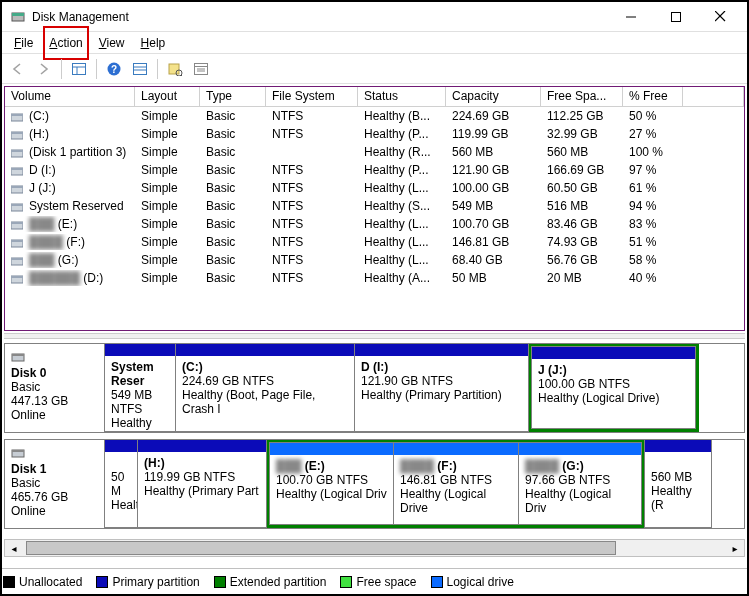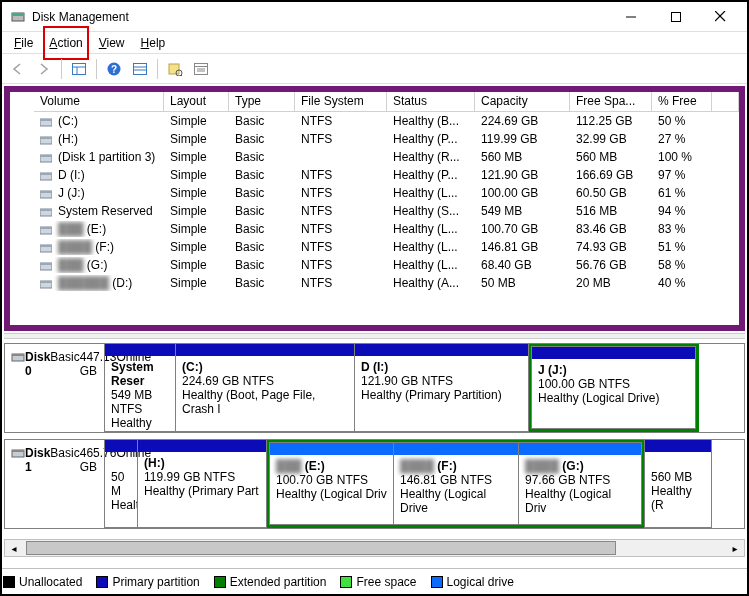"Volume" .grid-area { border: 6px solid #701a75 -> 1px solid #701a75; padding-left: 24px -> none }
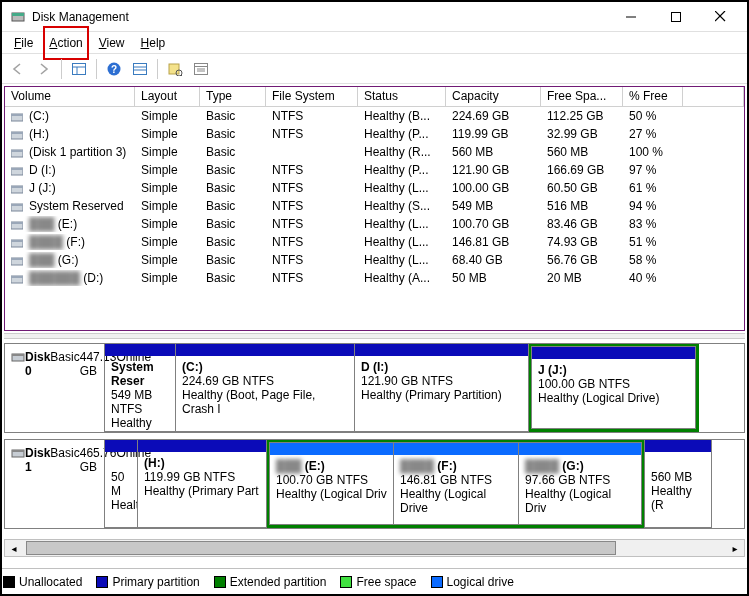"Disk 0" .disk-label { flex-direction: row -> column }
